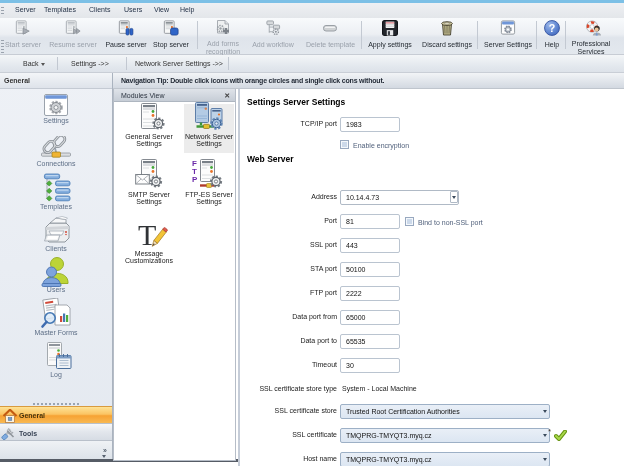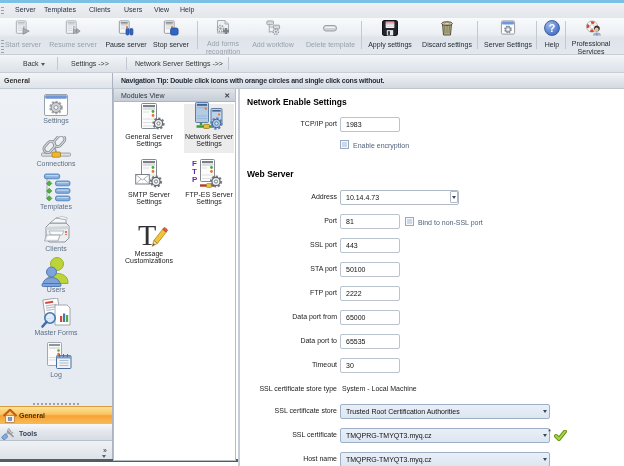"Network Enable Settings" div.h1 { text: Network Enable -> Settings Server }
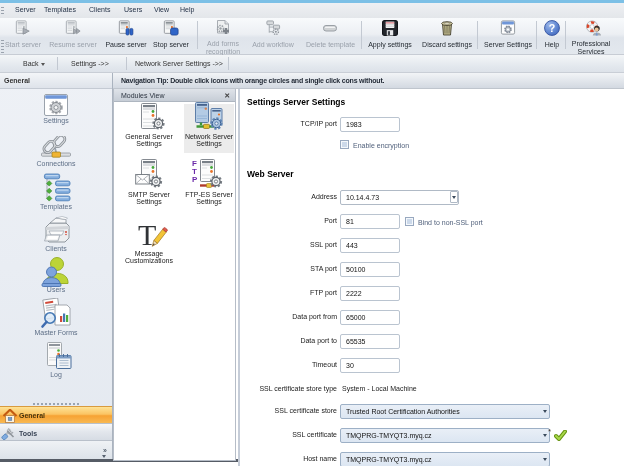"Web Server" div.h1 { top: 80px -> 65px }
